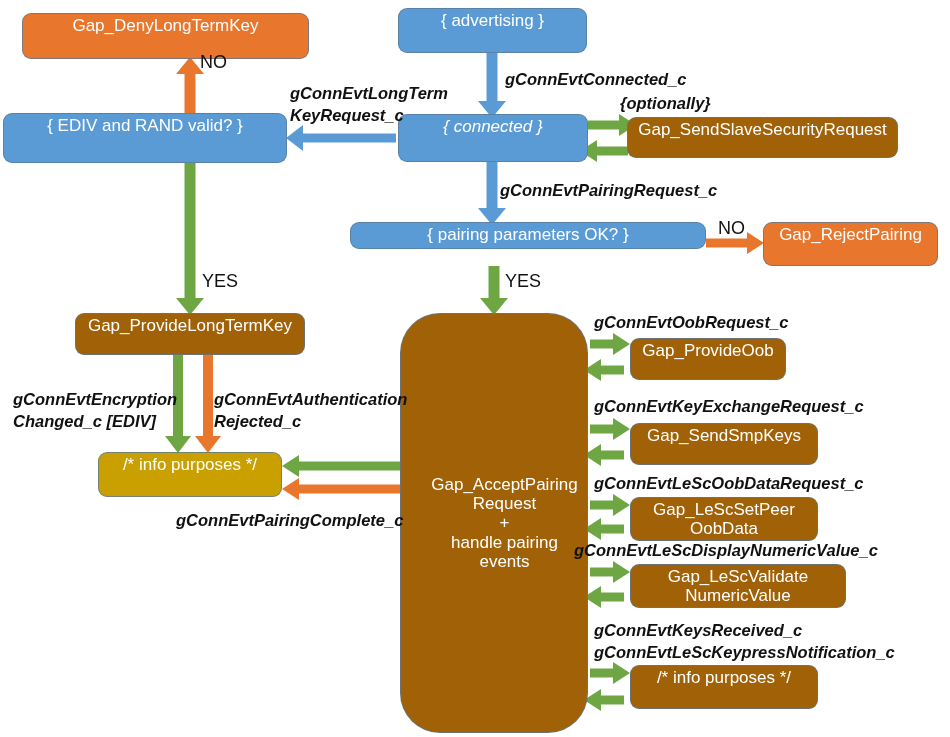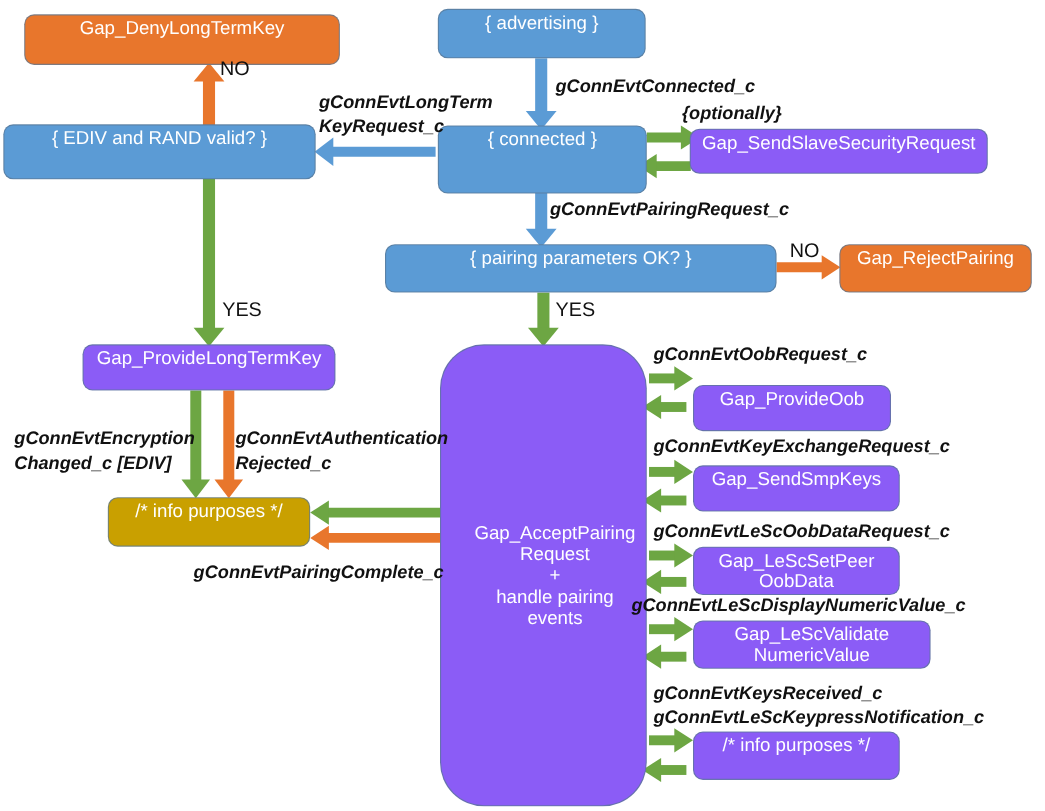"{ connected }" div.node { font-style: none -> italic; height: 62px -> 48px }
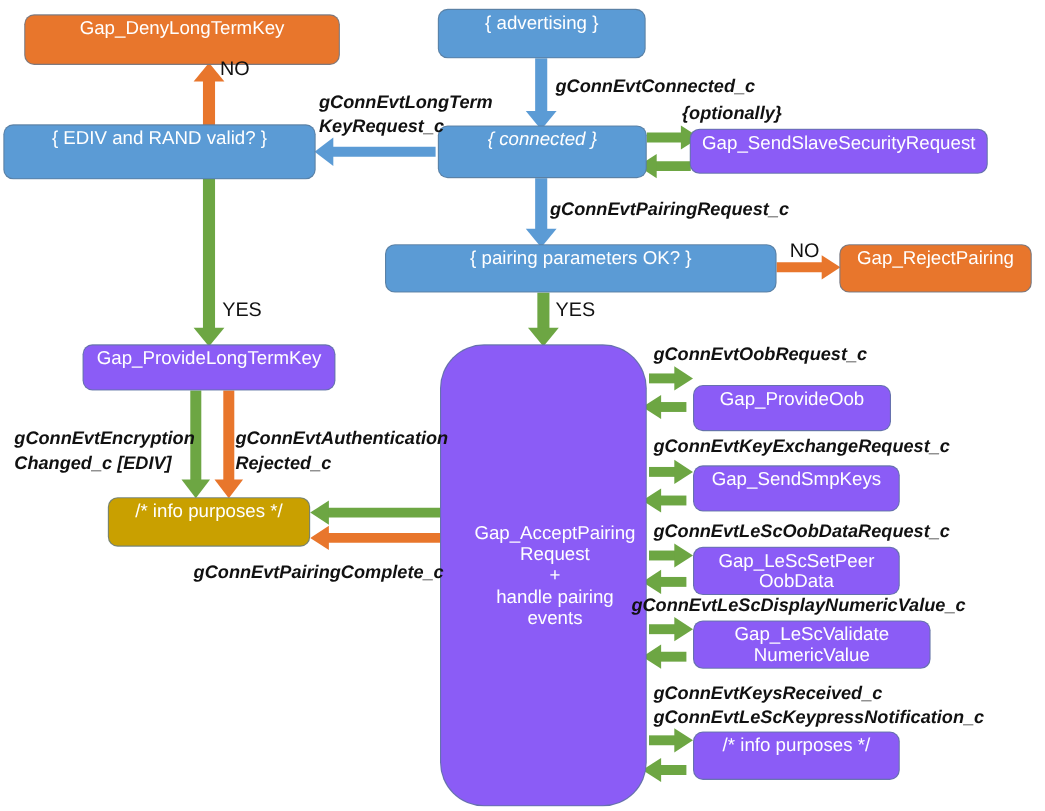"Gap_SendSlaveSecurityRequest" .green { background: #8b5cf6 -> #a16207 }
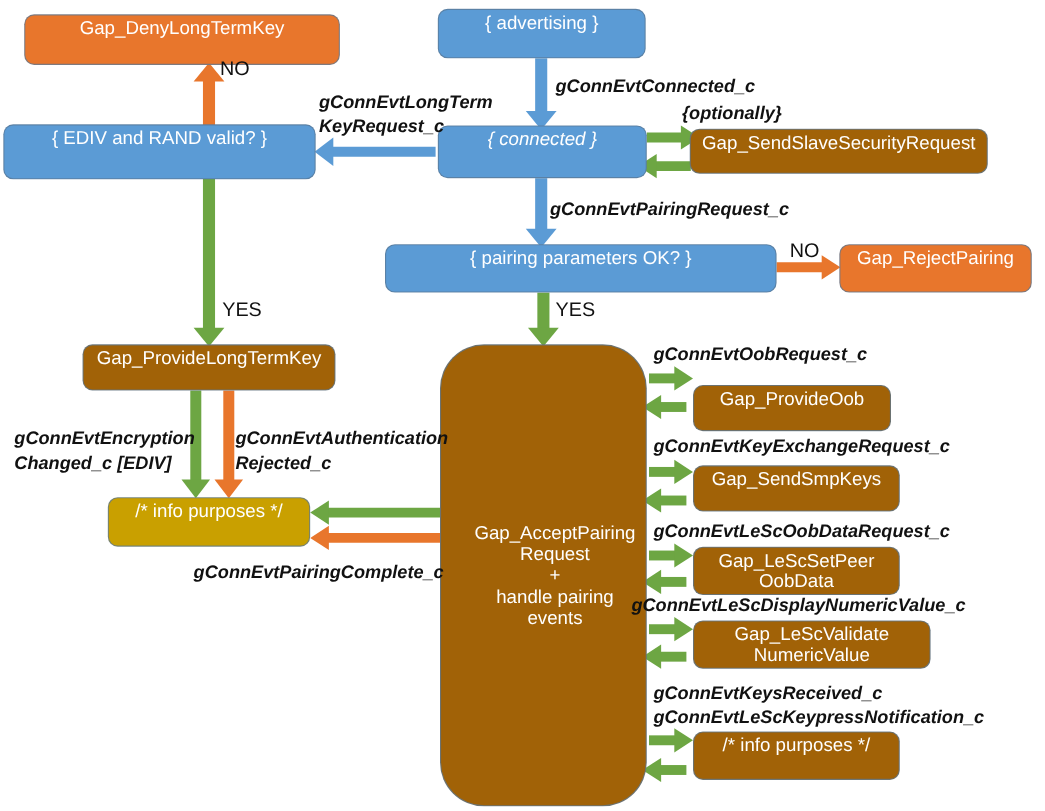"{ pairing parameters OK? }" div.node { height: 44px -> 27px }
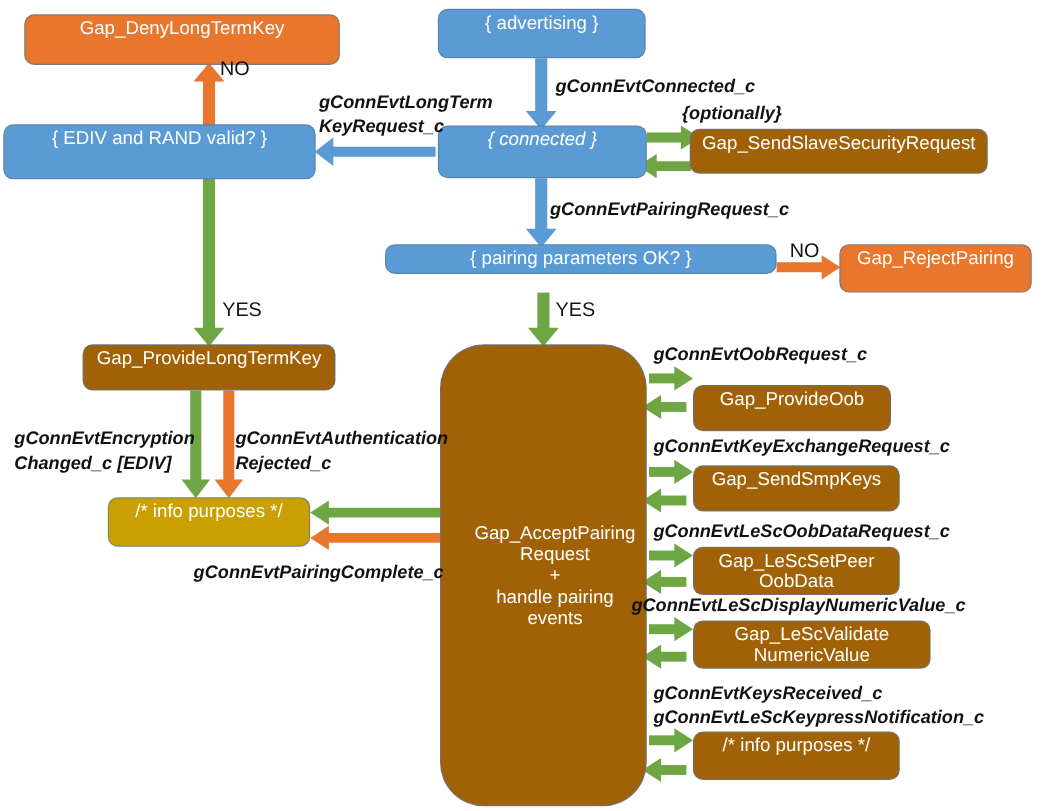"Gap_ProvideOob" div.node { top: 350px -> 338px; width: 180px -> 156px }
